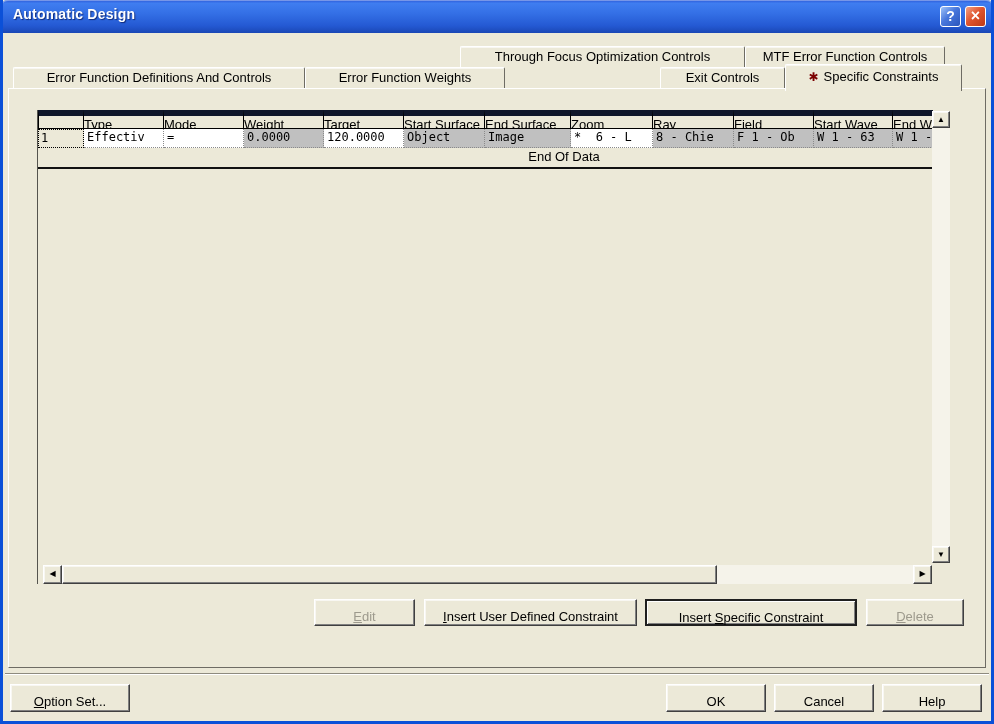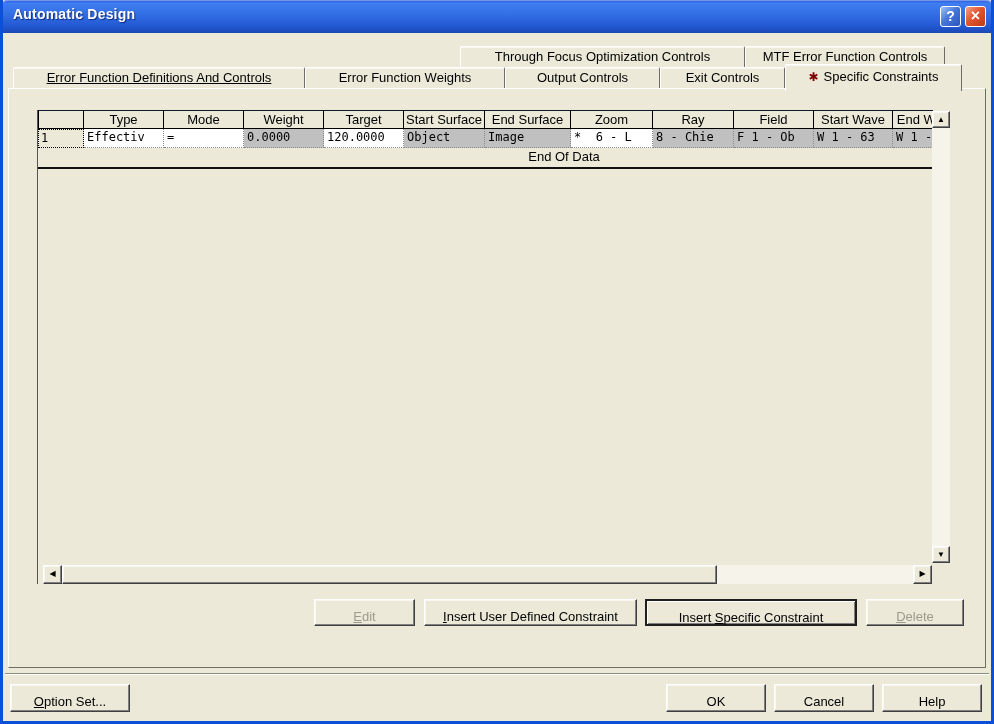"Error Function Definitions And Controls" div.tab { text-decoration: underline -> none }
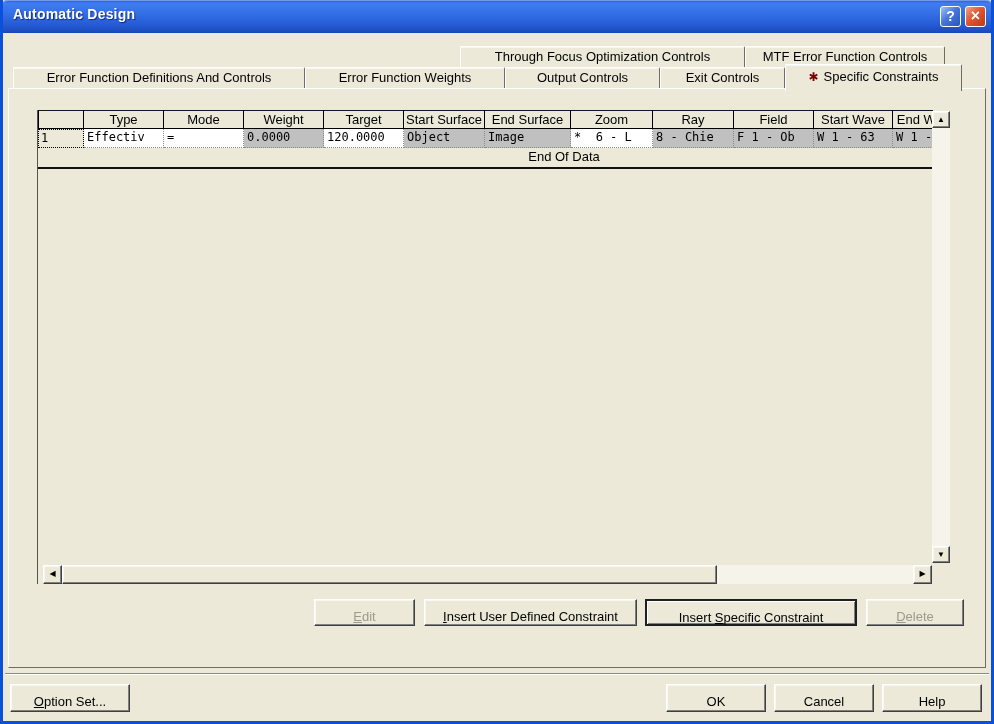"Output Controls" div.tab { html: <div>Output Controls</div> -> none }
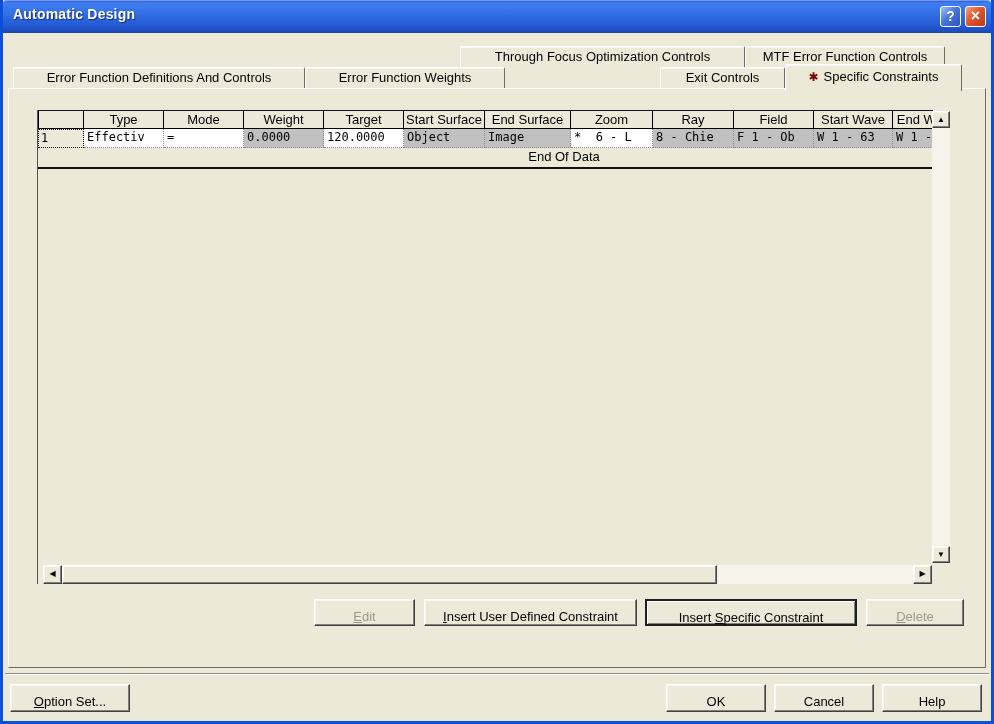"Type" .hc { border-top: 1px solid #0f172a -> 6px solid #0f172a; text-align: center -> none }
